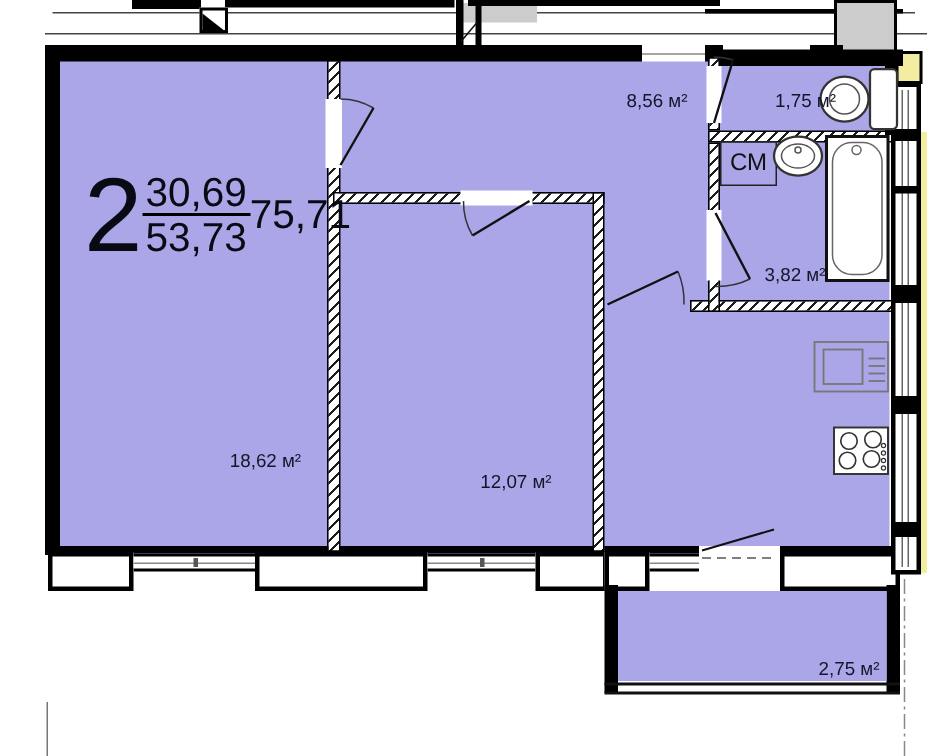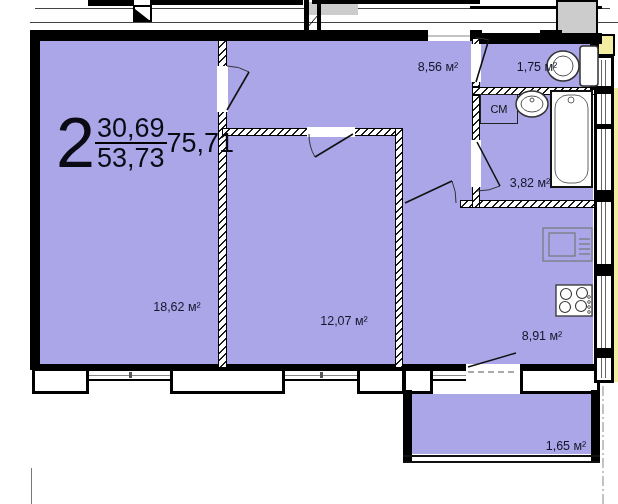"СМ" .smbox { font-size: 11px -> 16px }
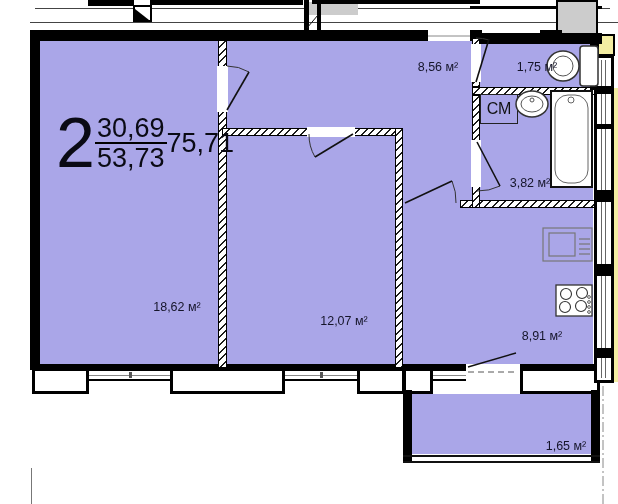"8,91 м²" div.abs { html: <div>8,91 м²</div> -> none }
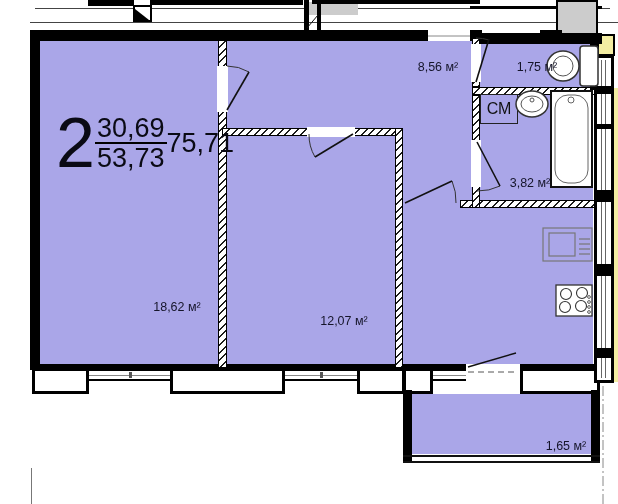"1,65 м²" div.abs { text: 1,65 -> 2,75 }
